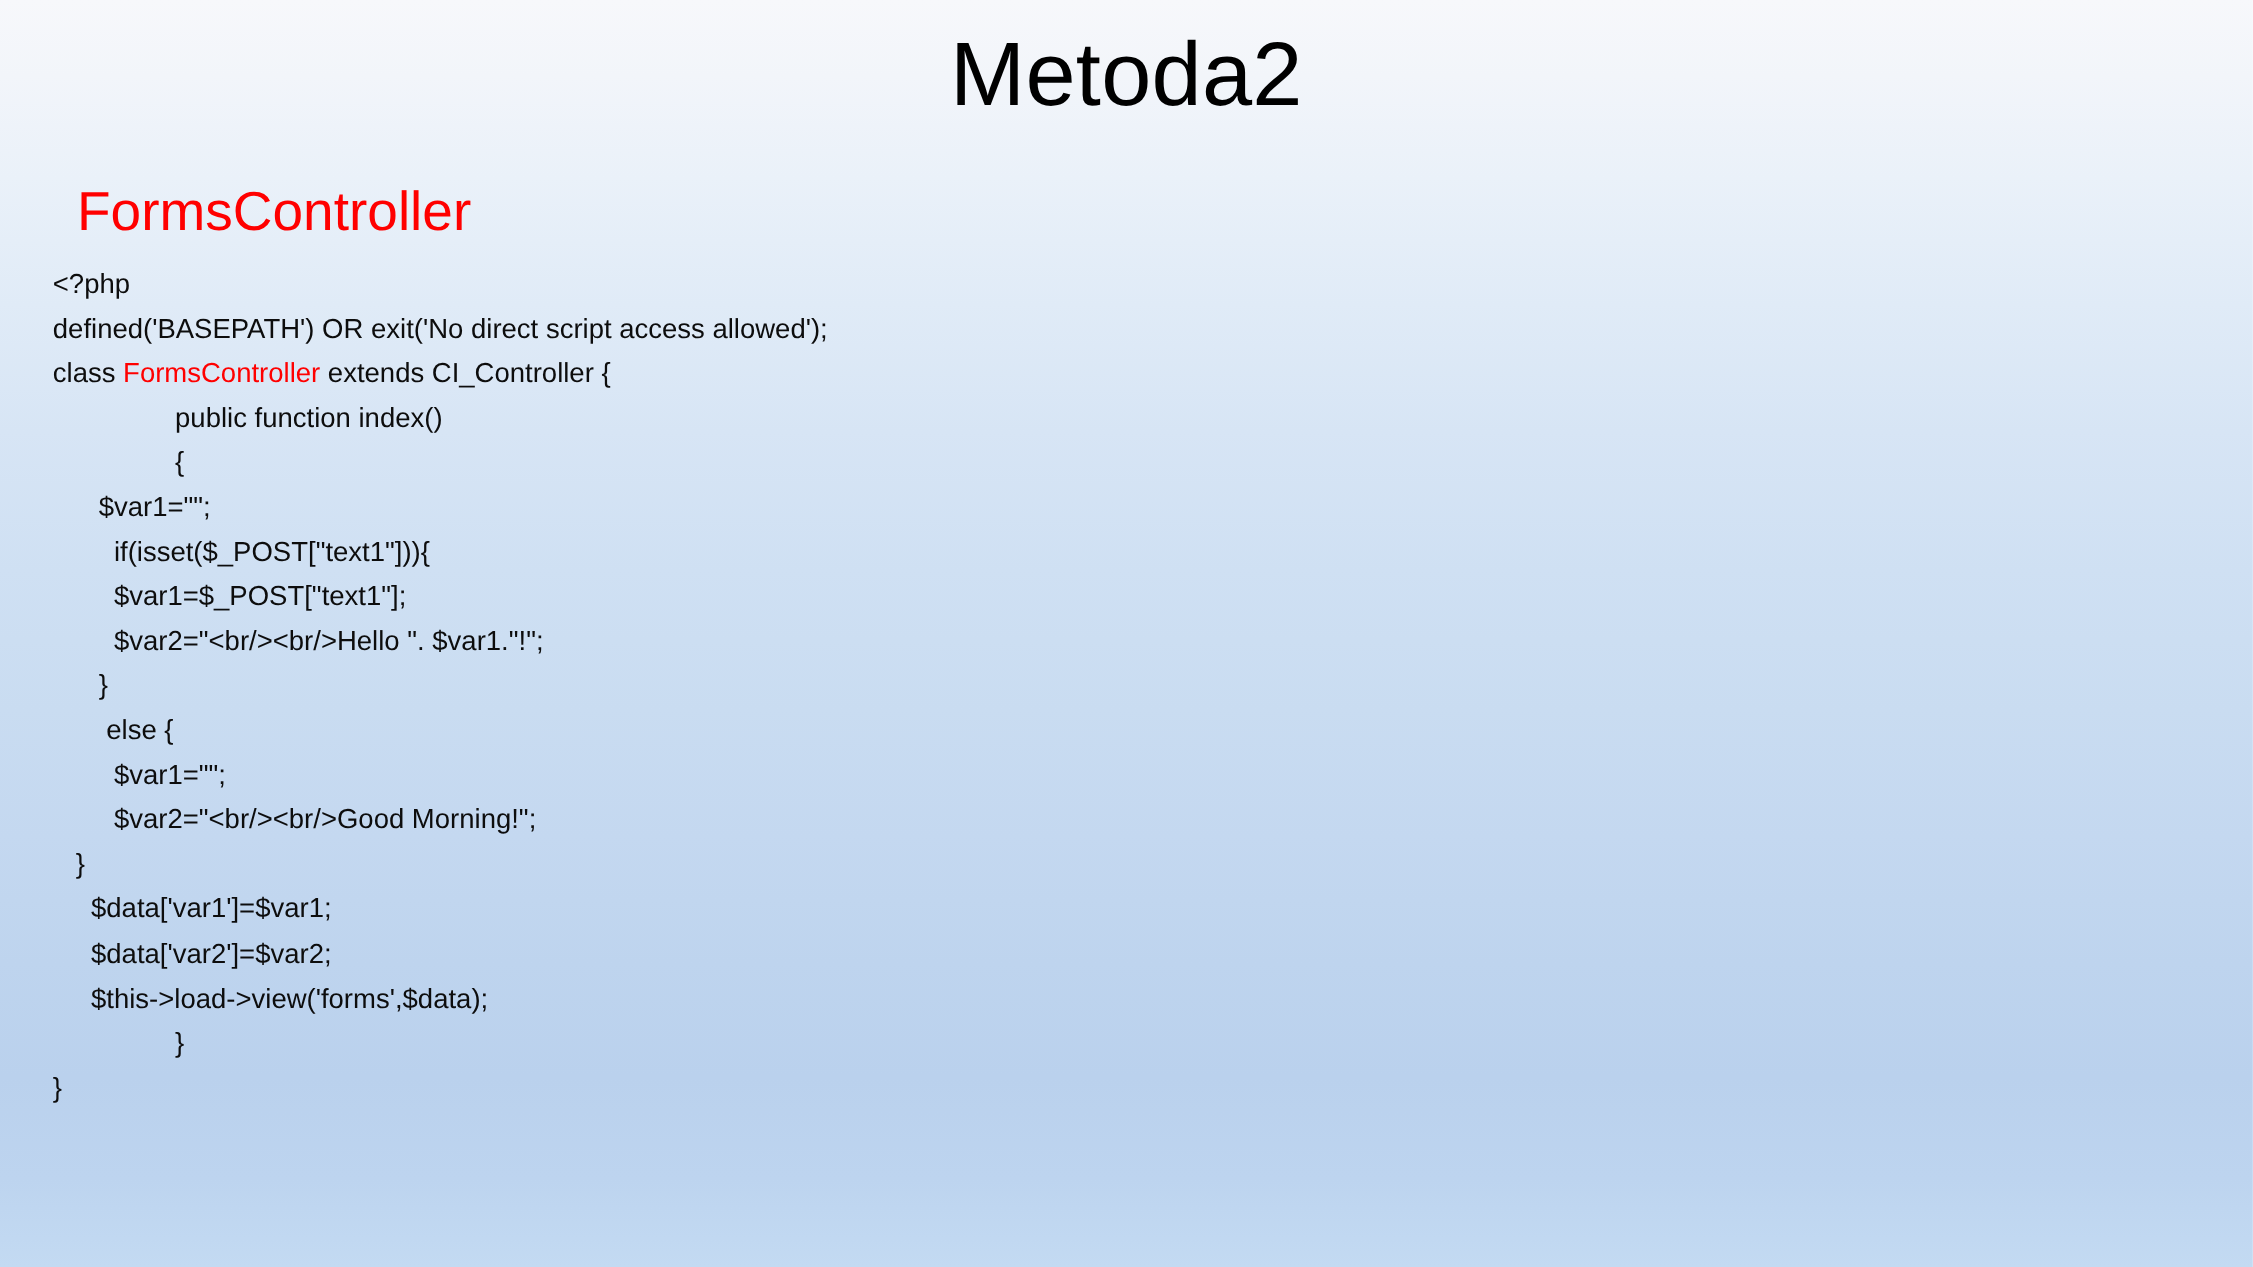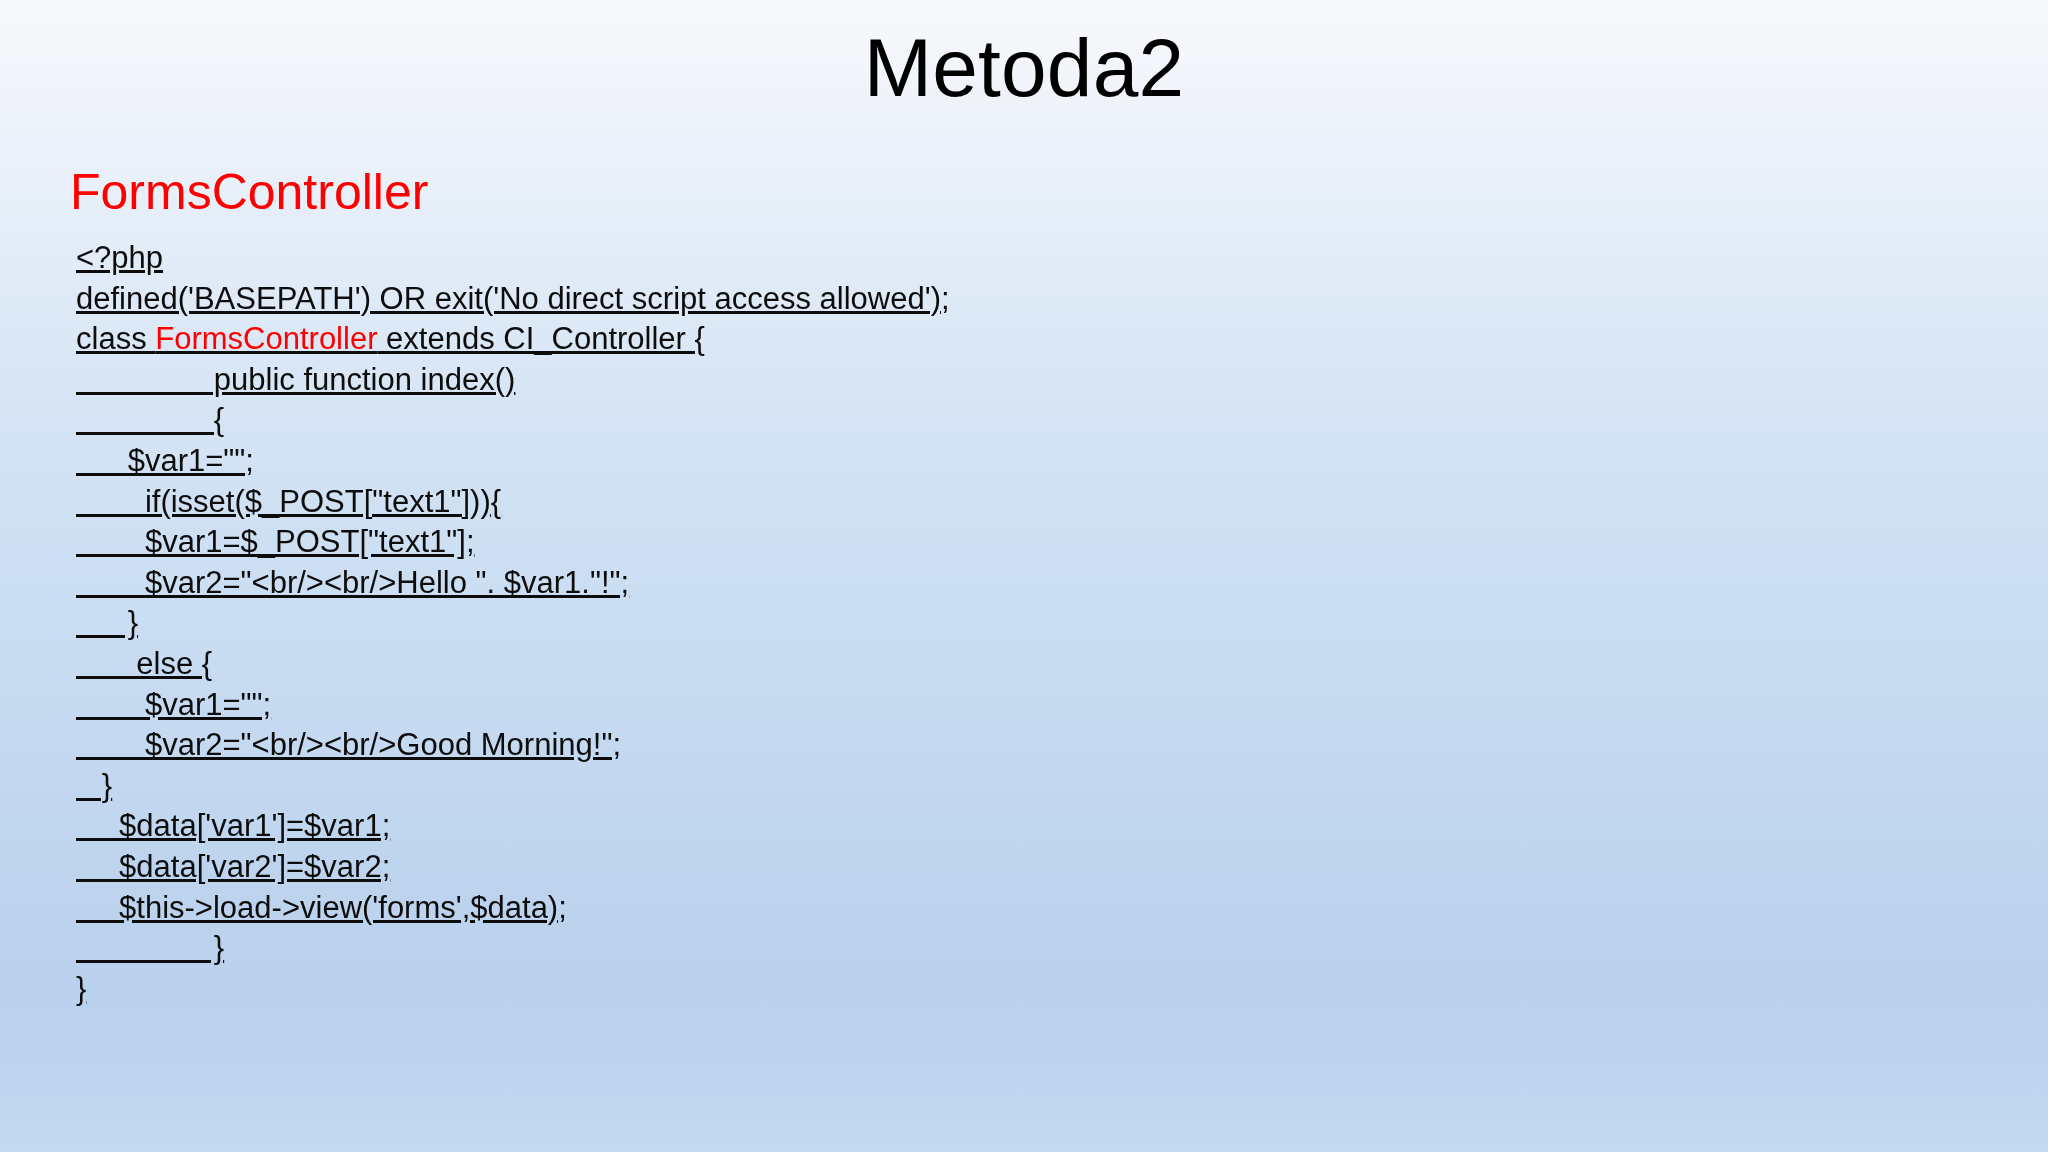"<?php" .code-block { font-size: 31px -> 25px; left: 76px -> 48px; text-decoration: underline -> none }
